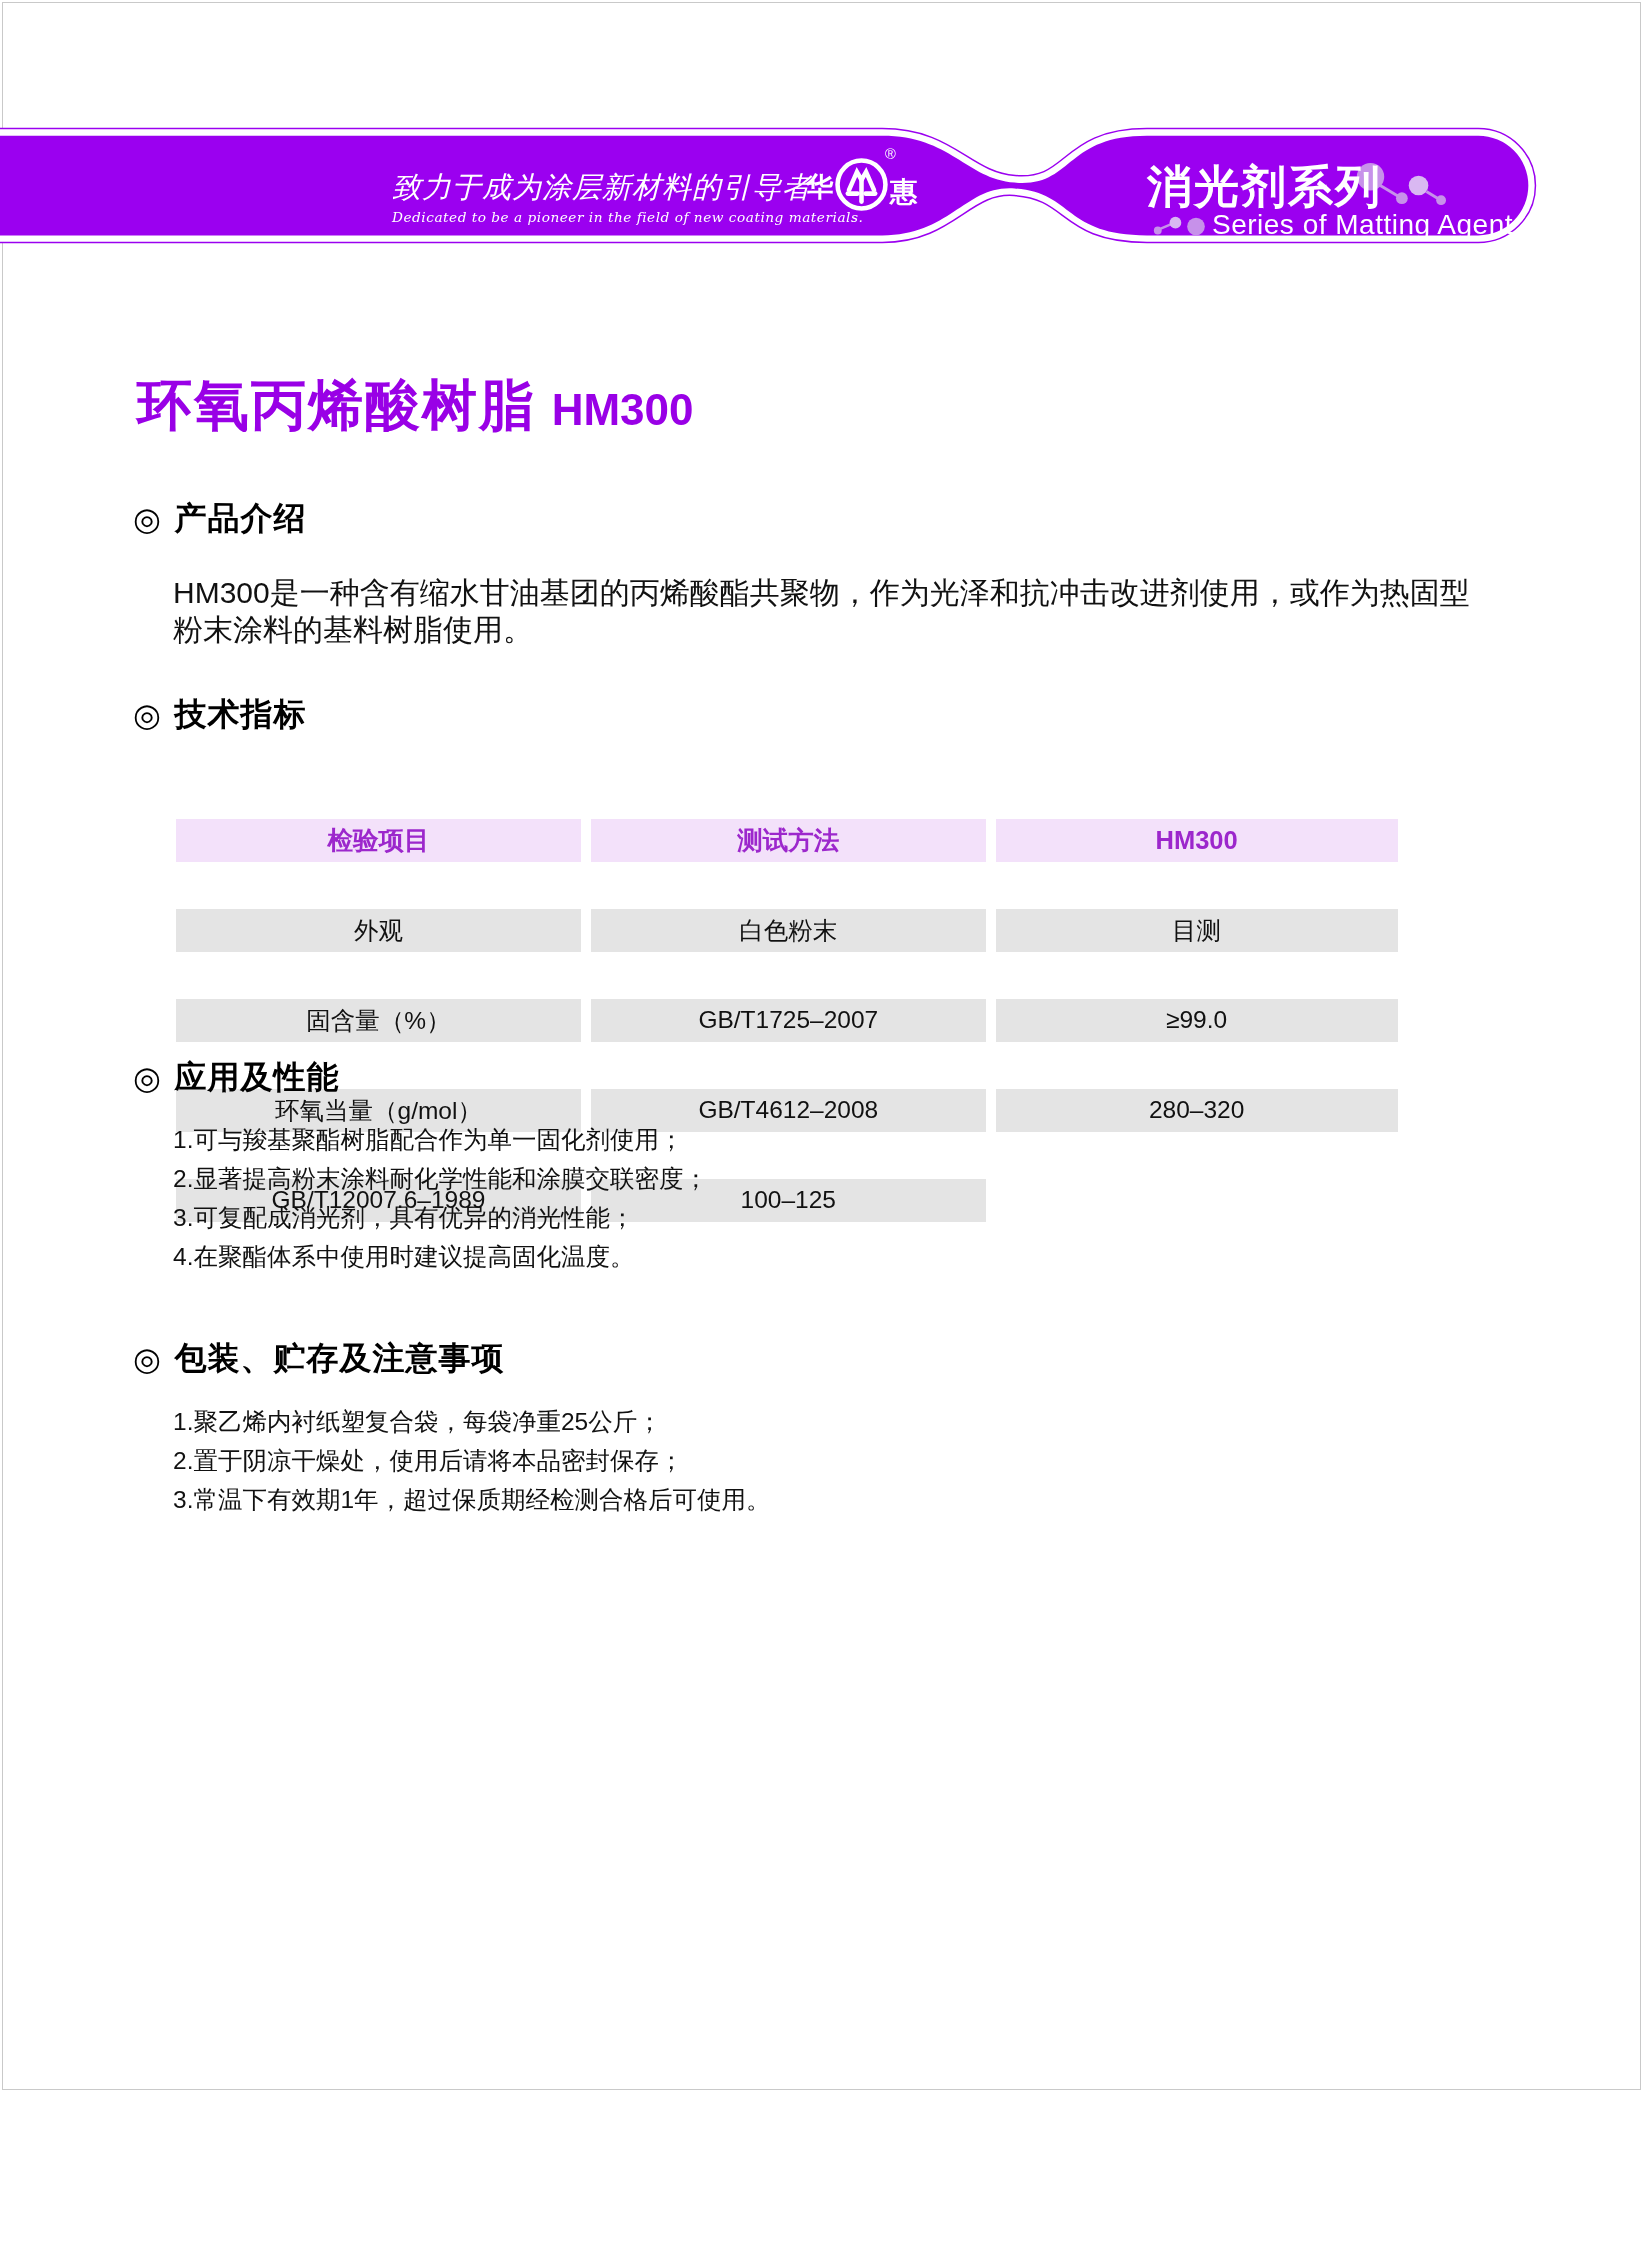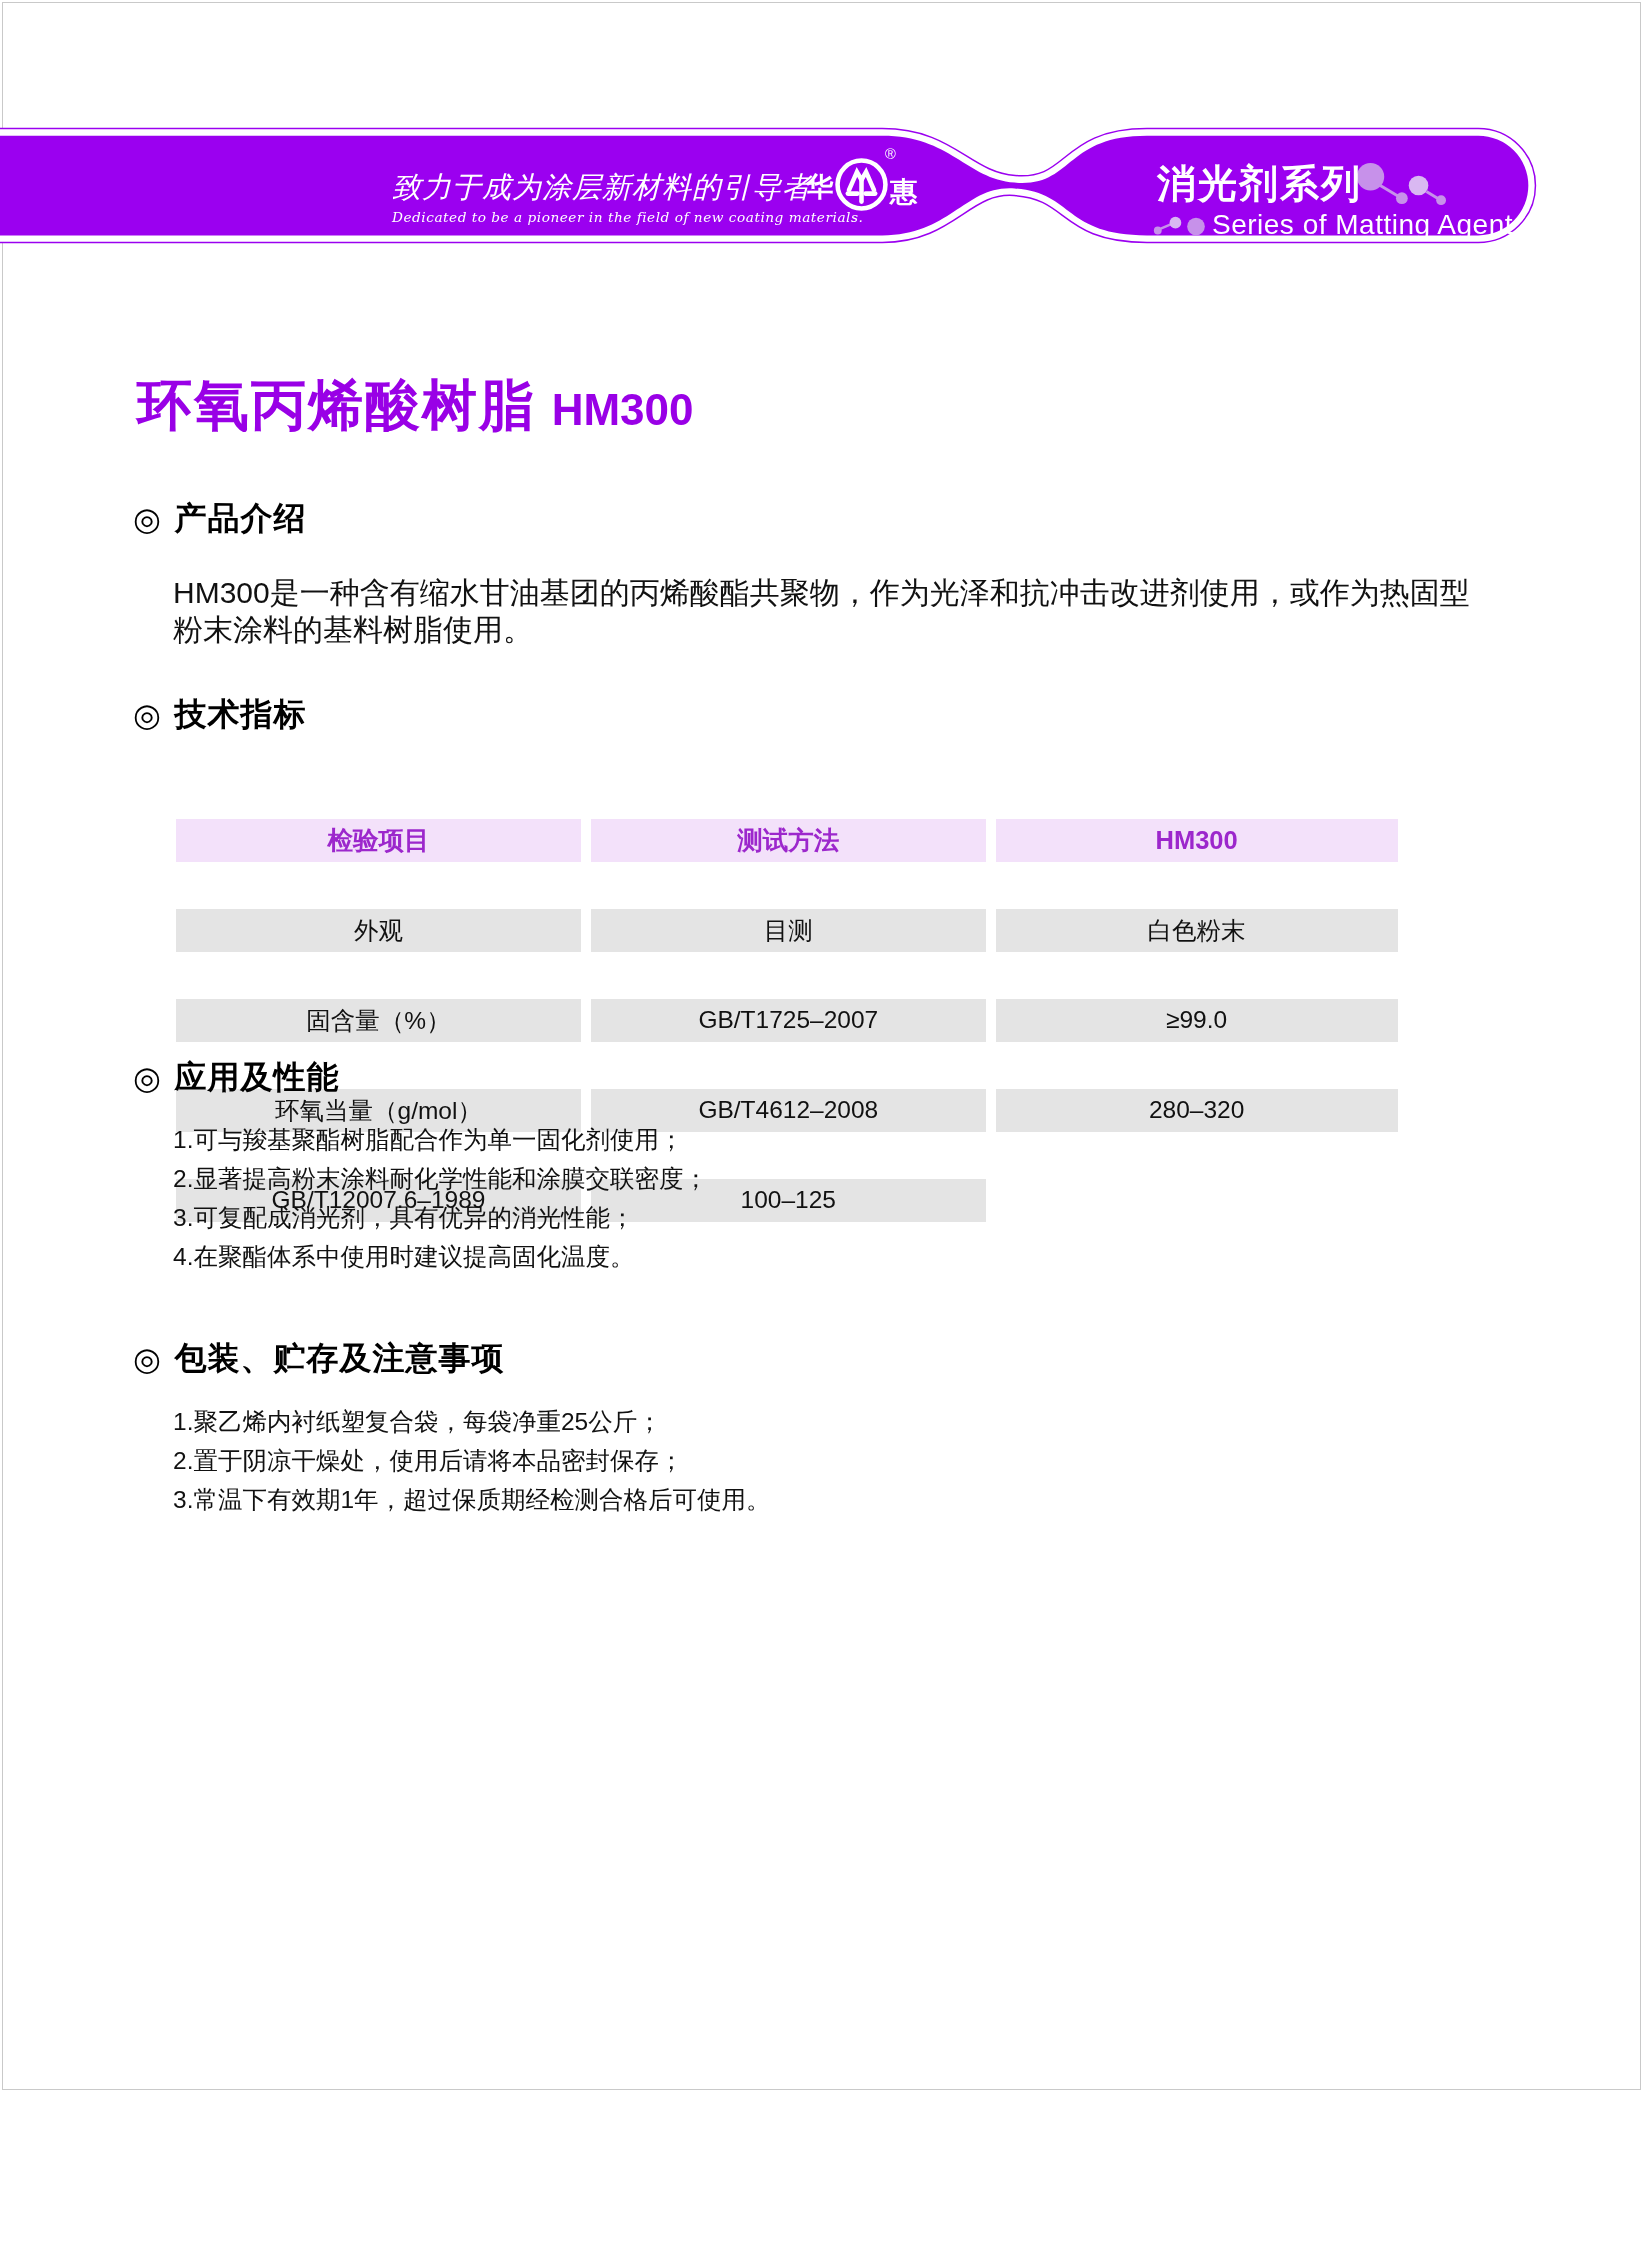"消光剂系列" .series-cn { font-size: 39px -> 45px }
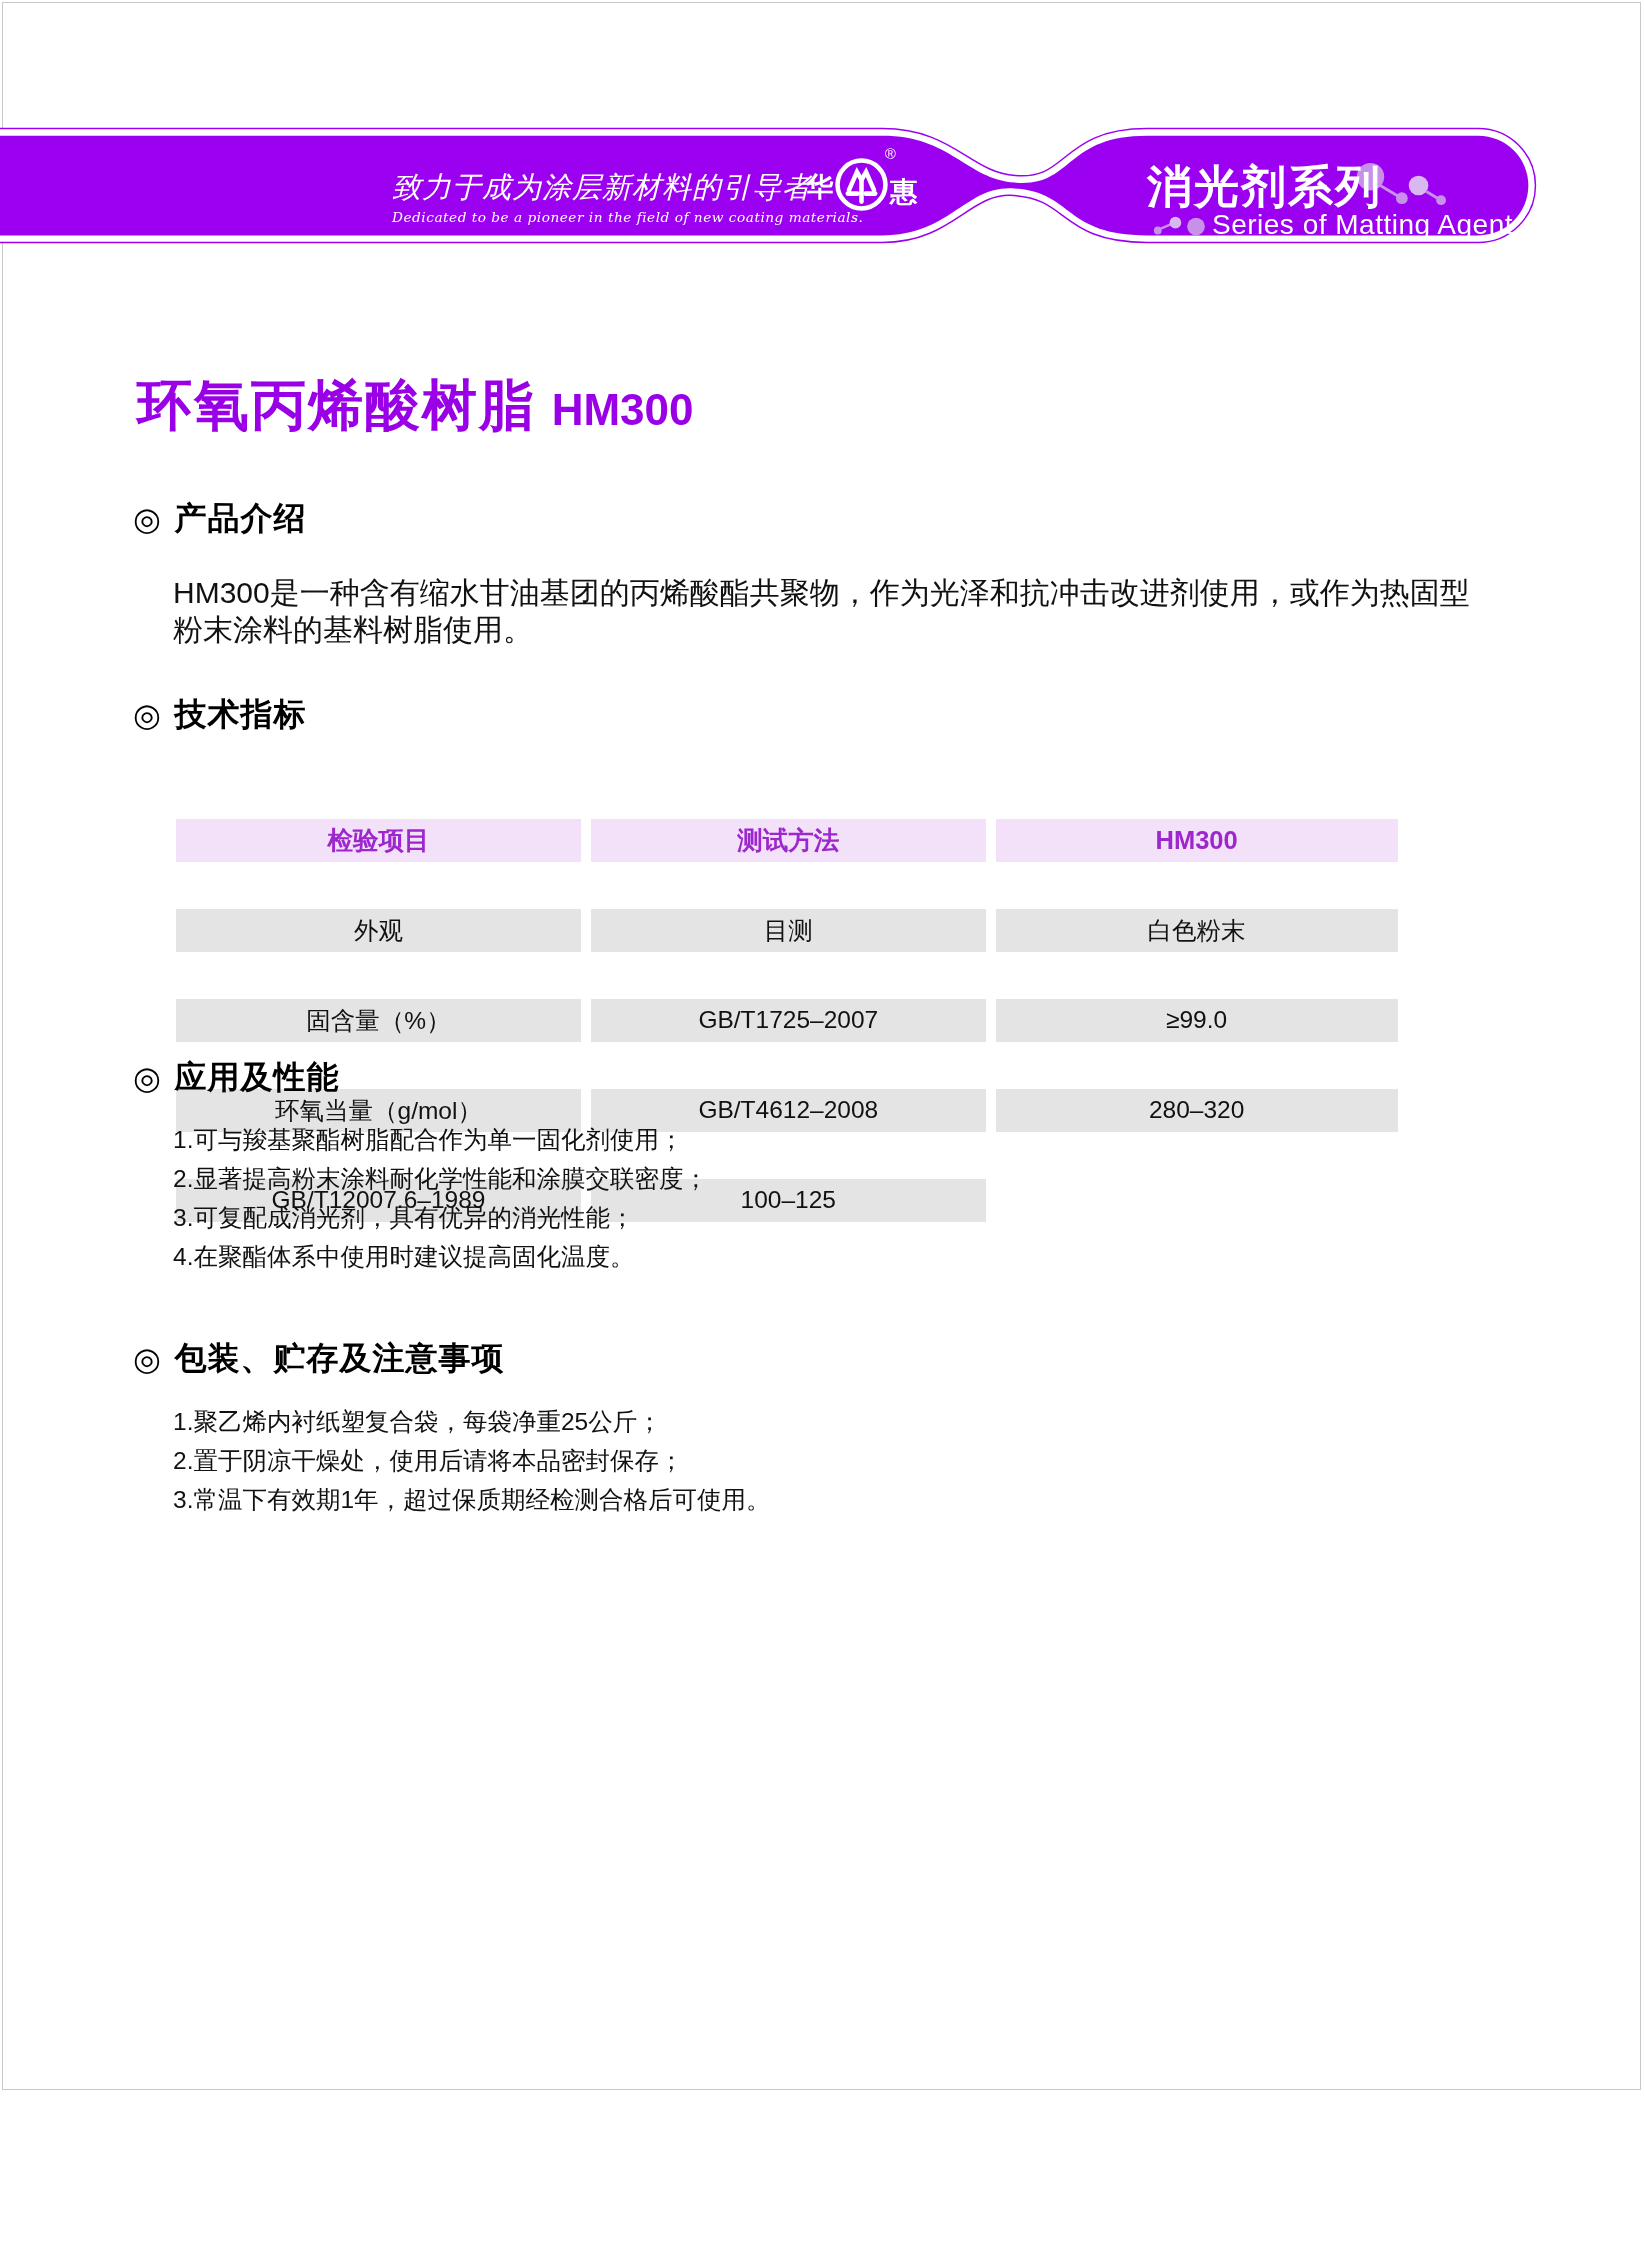"目测" div.spec-cell { order: before "白色粉末" -> after "白色粉末" }
